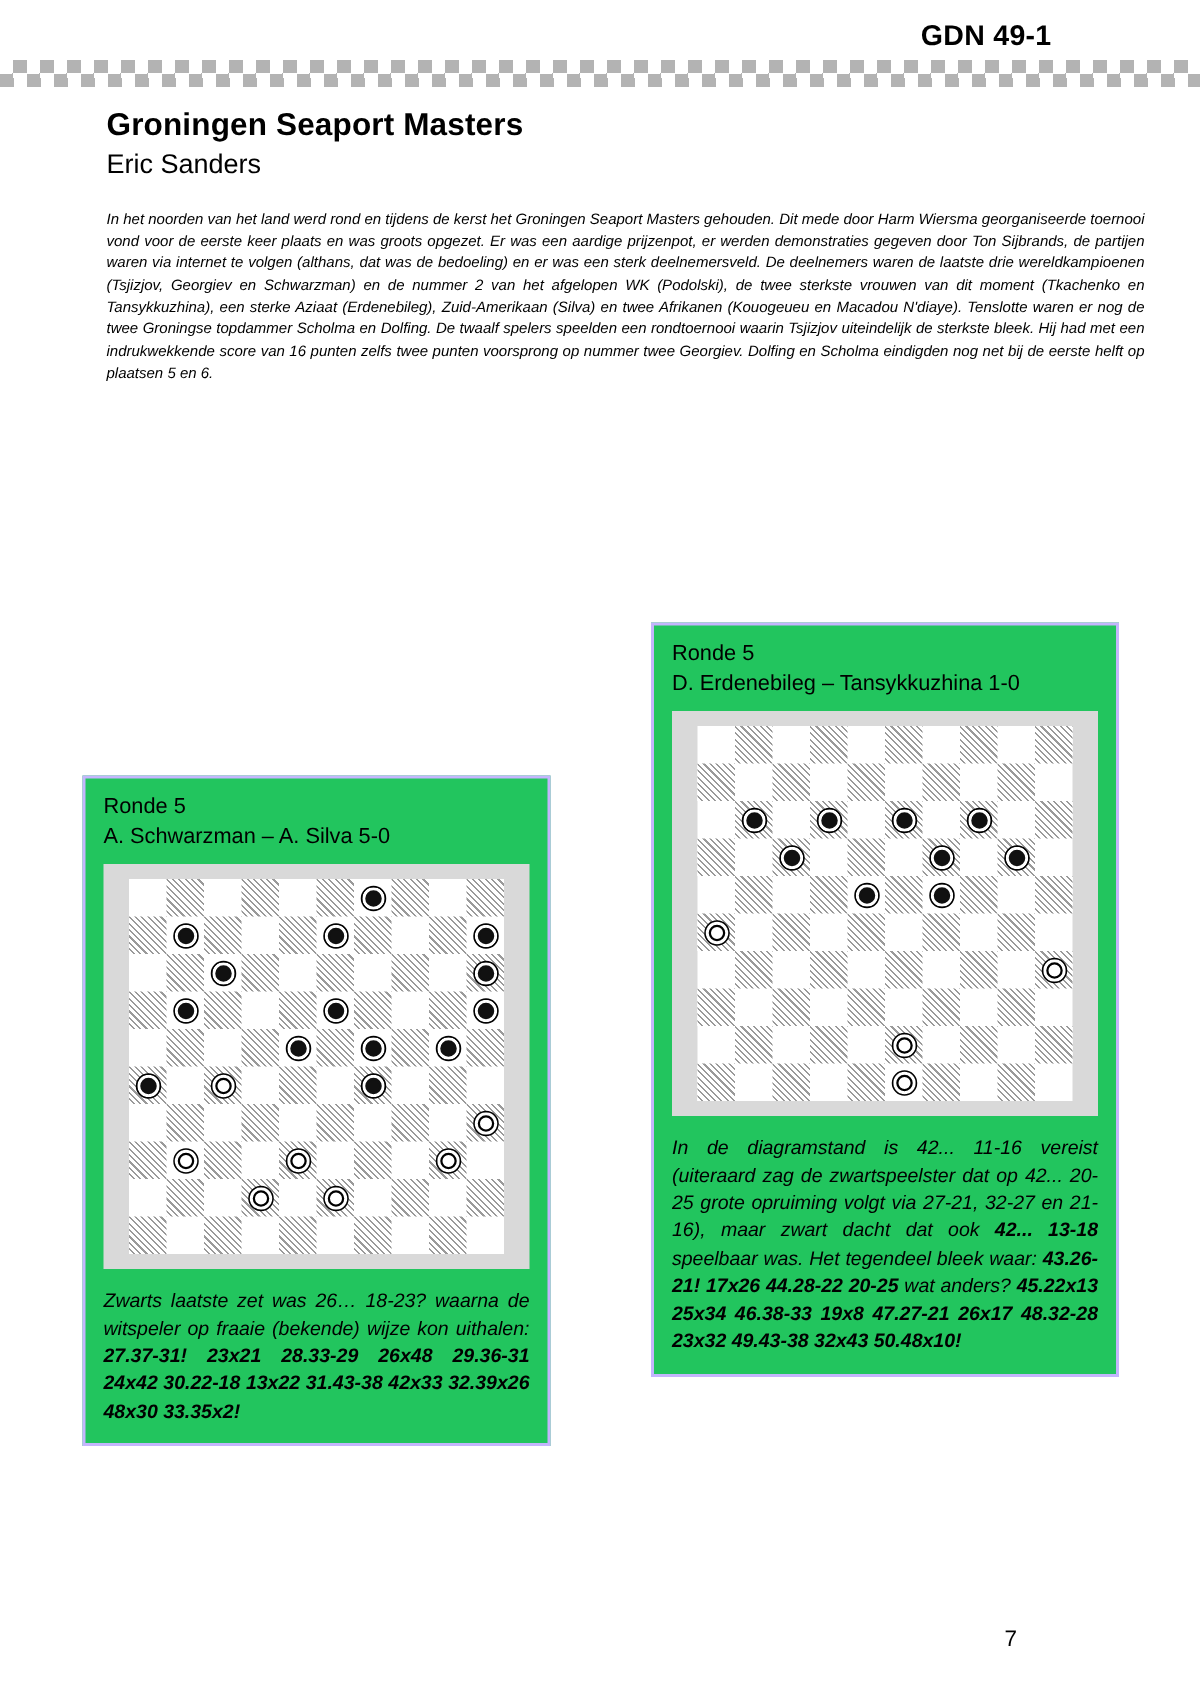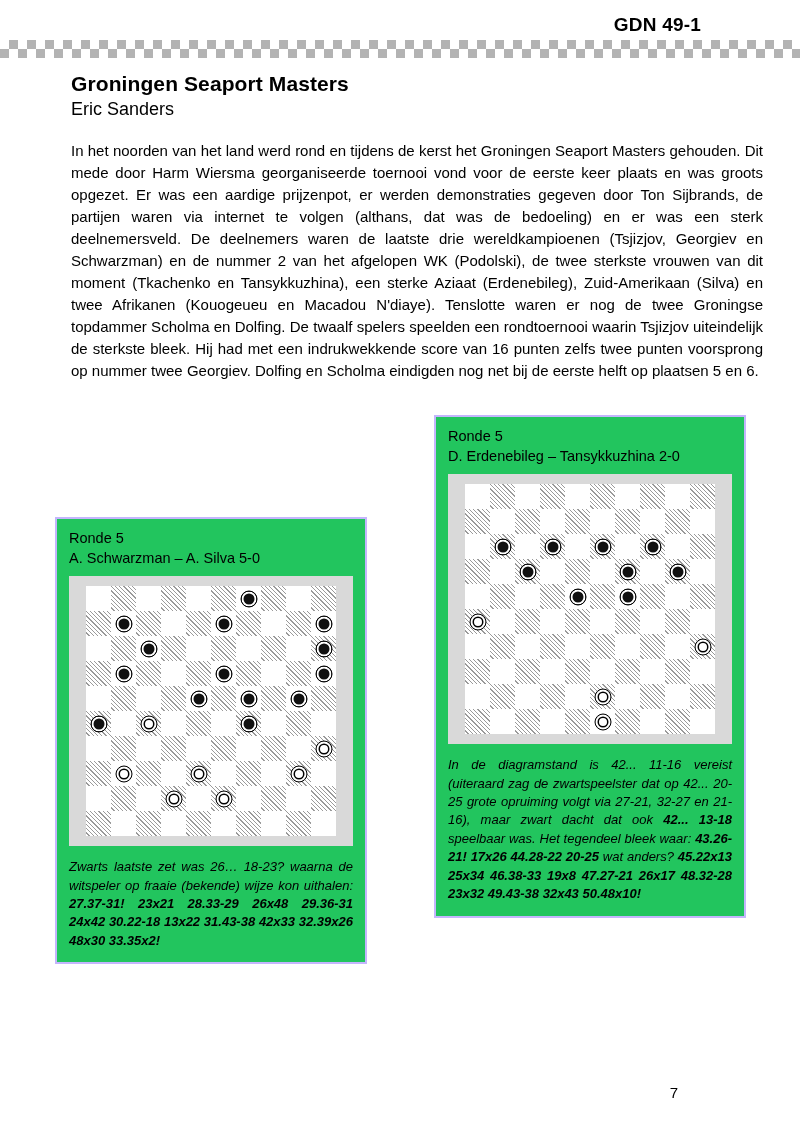"In het noorden van het" .body-text { font-size: 15px -> 10px; font-style: none -> italic }
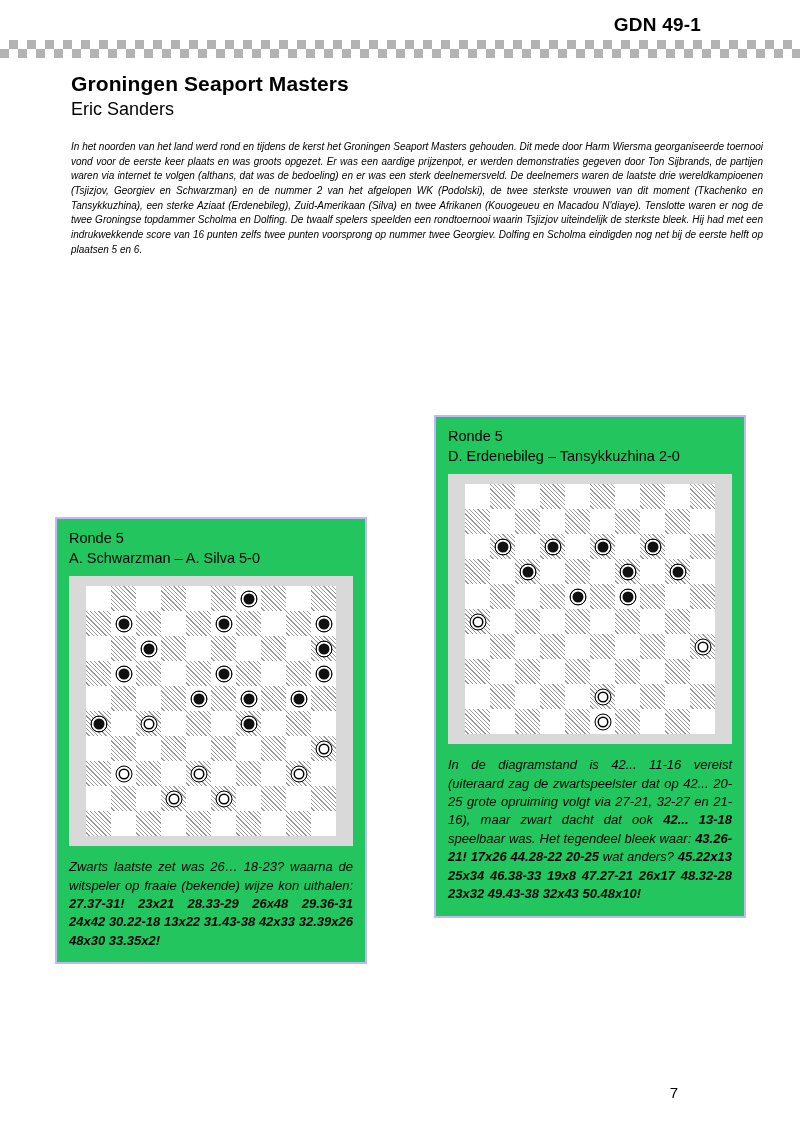"D. Erdenebileg – Tansykkuzhina 2-0" span { text: 2-0 -> 1-0 }
